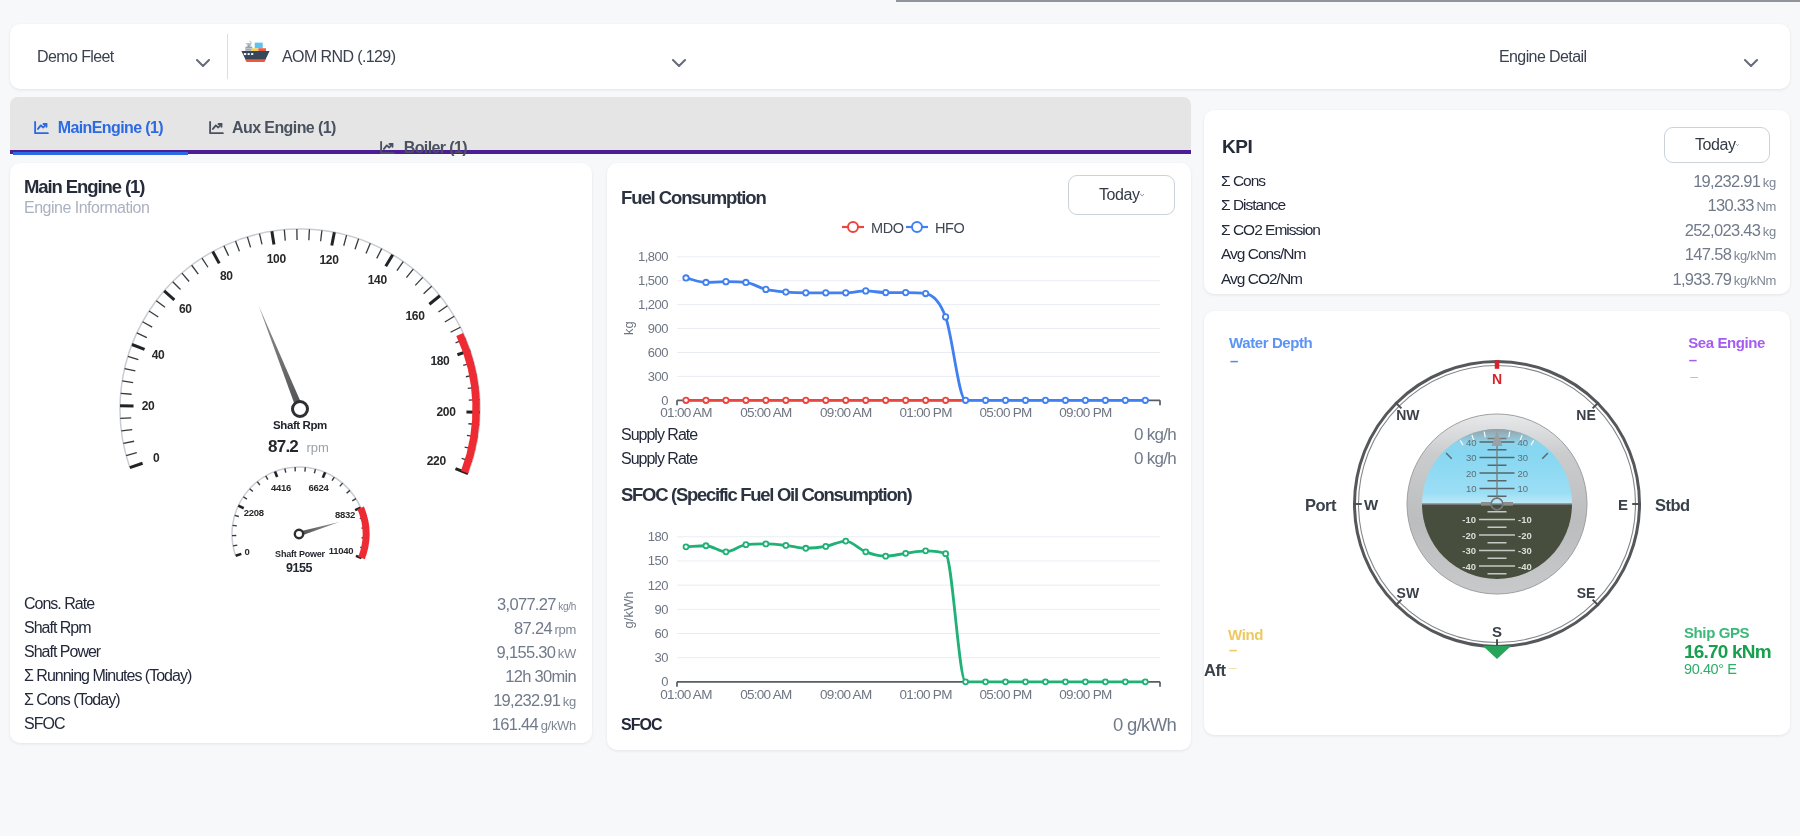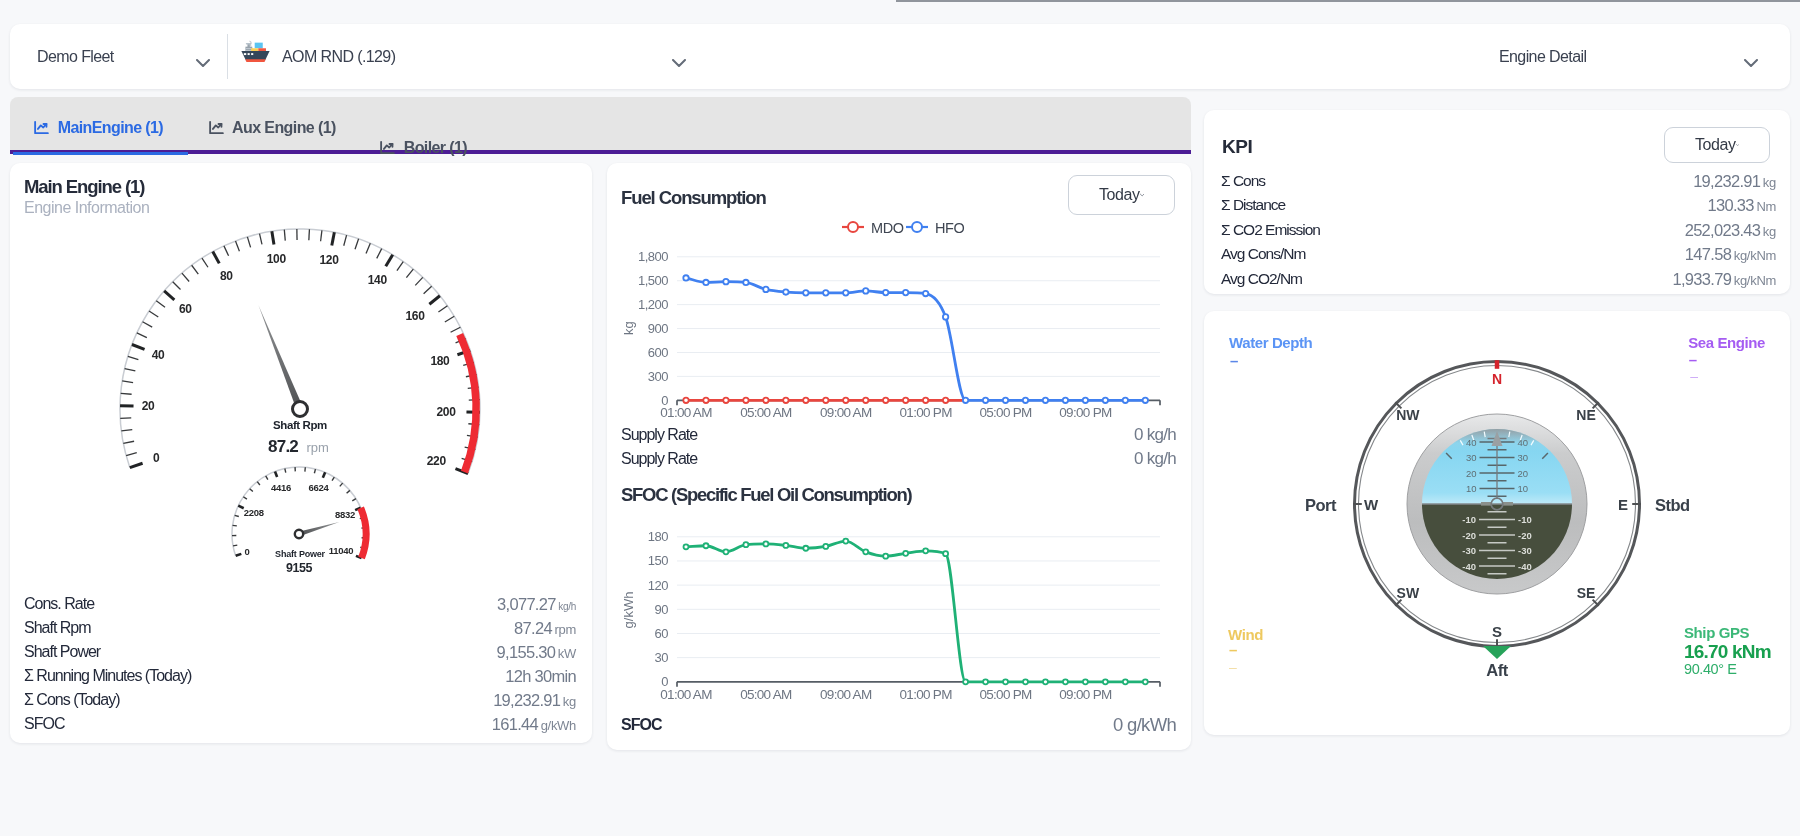"Aft" div { text-align: center -> none }
